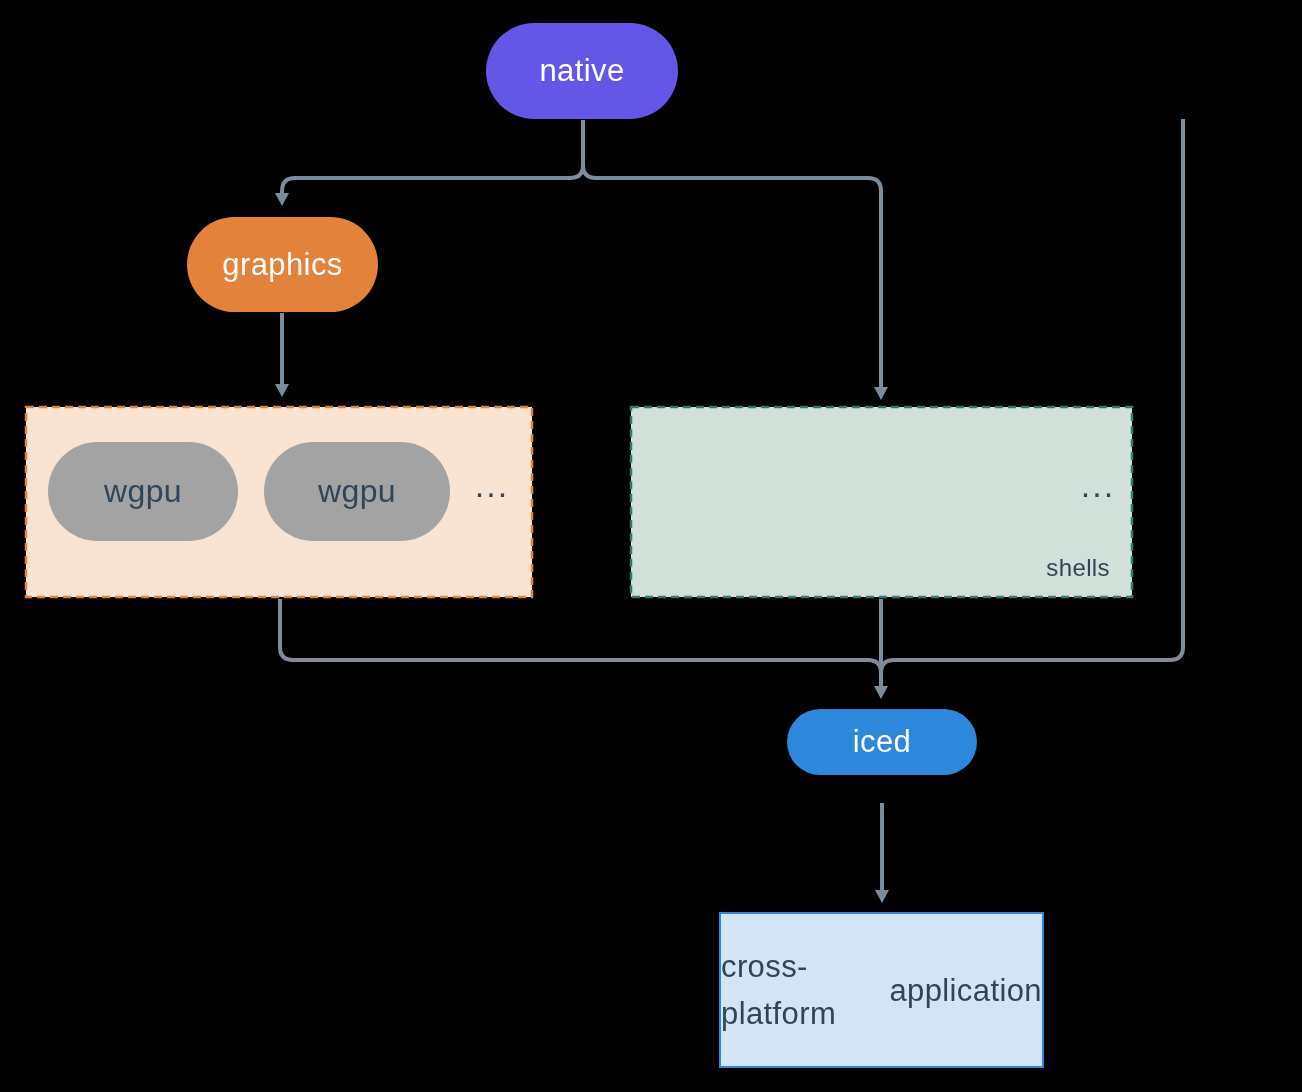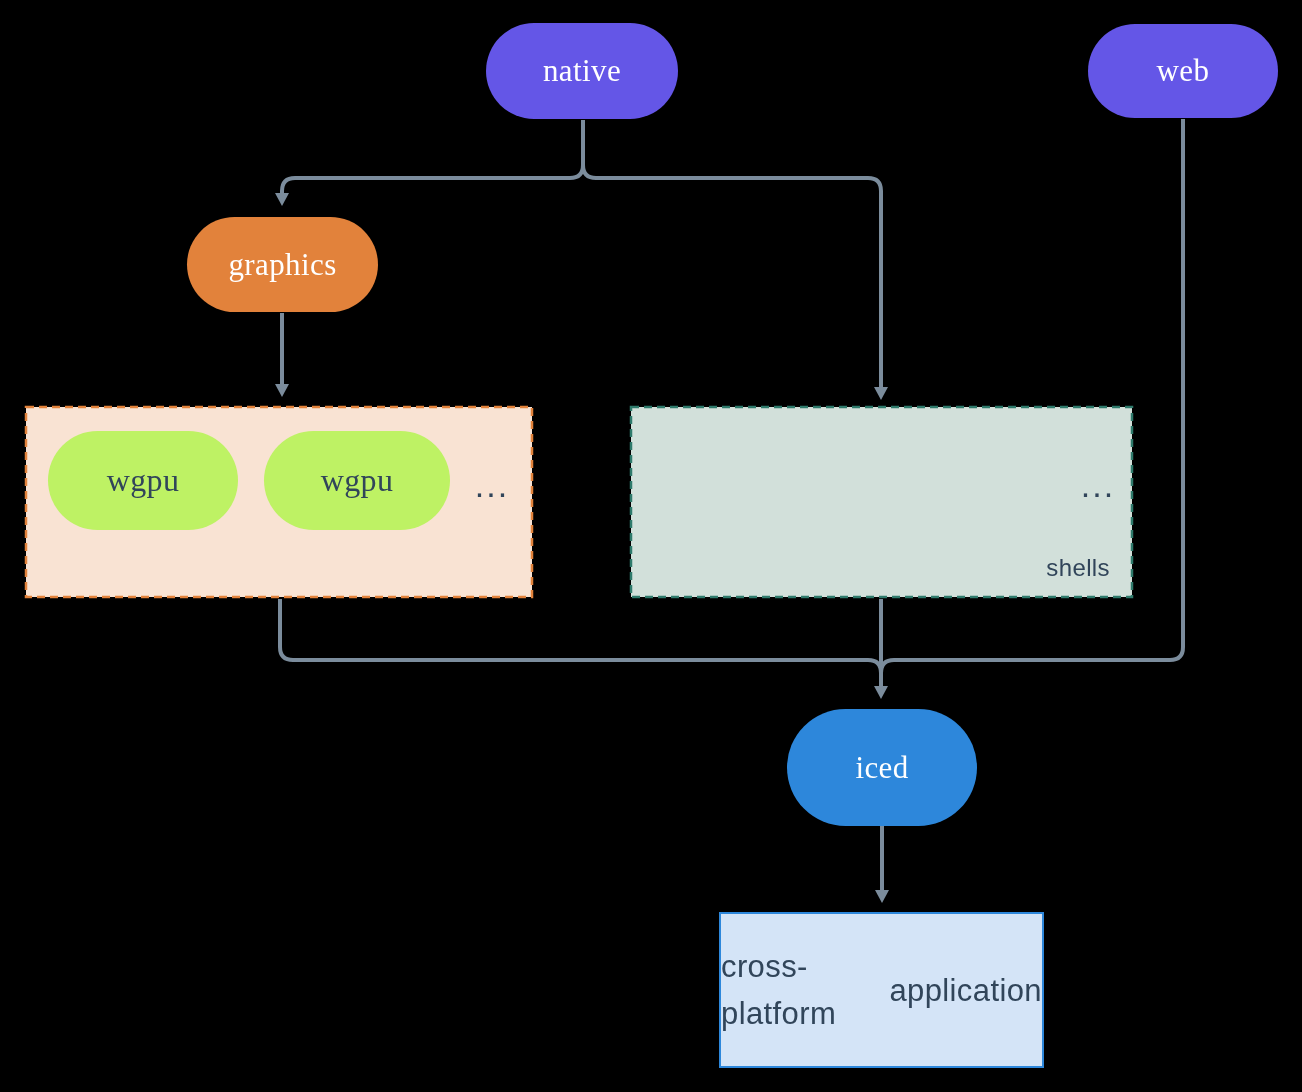"native" .node { font-family: Liberation Serif, serif -> none }
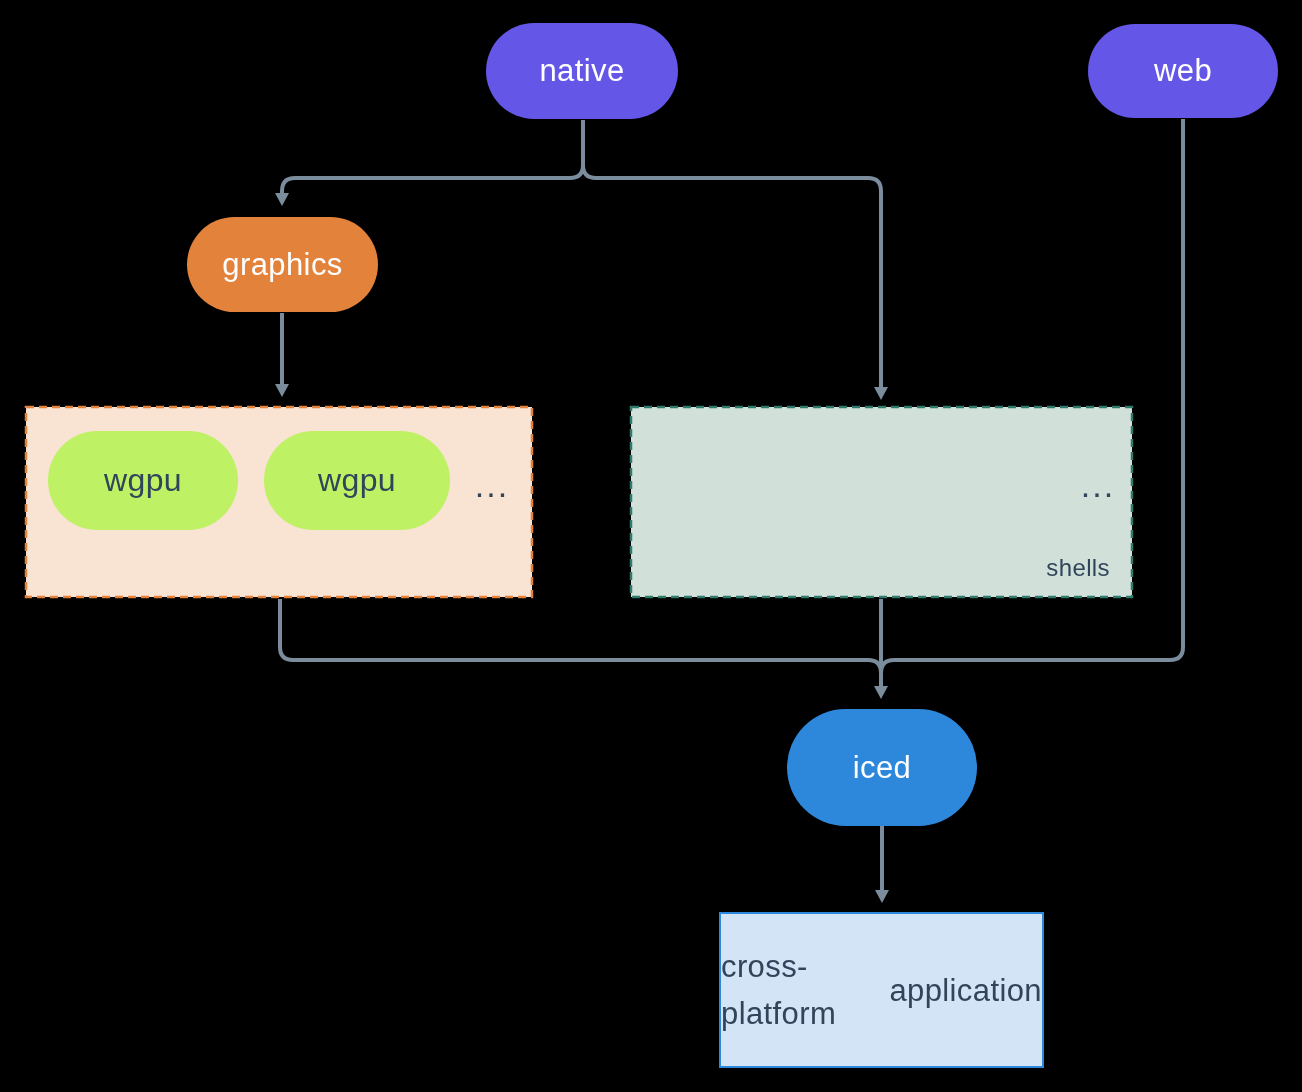"web" div.node { html: <div>web</div> -> none }
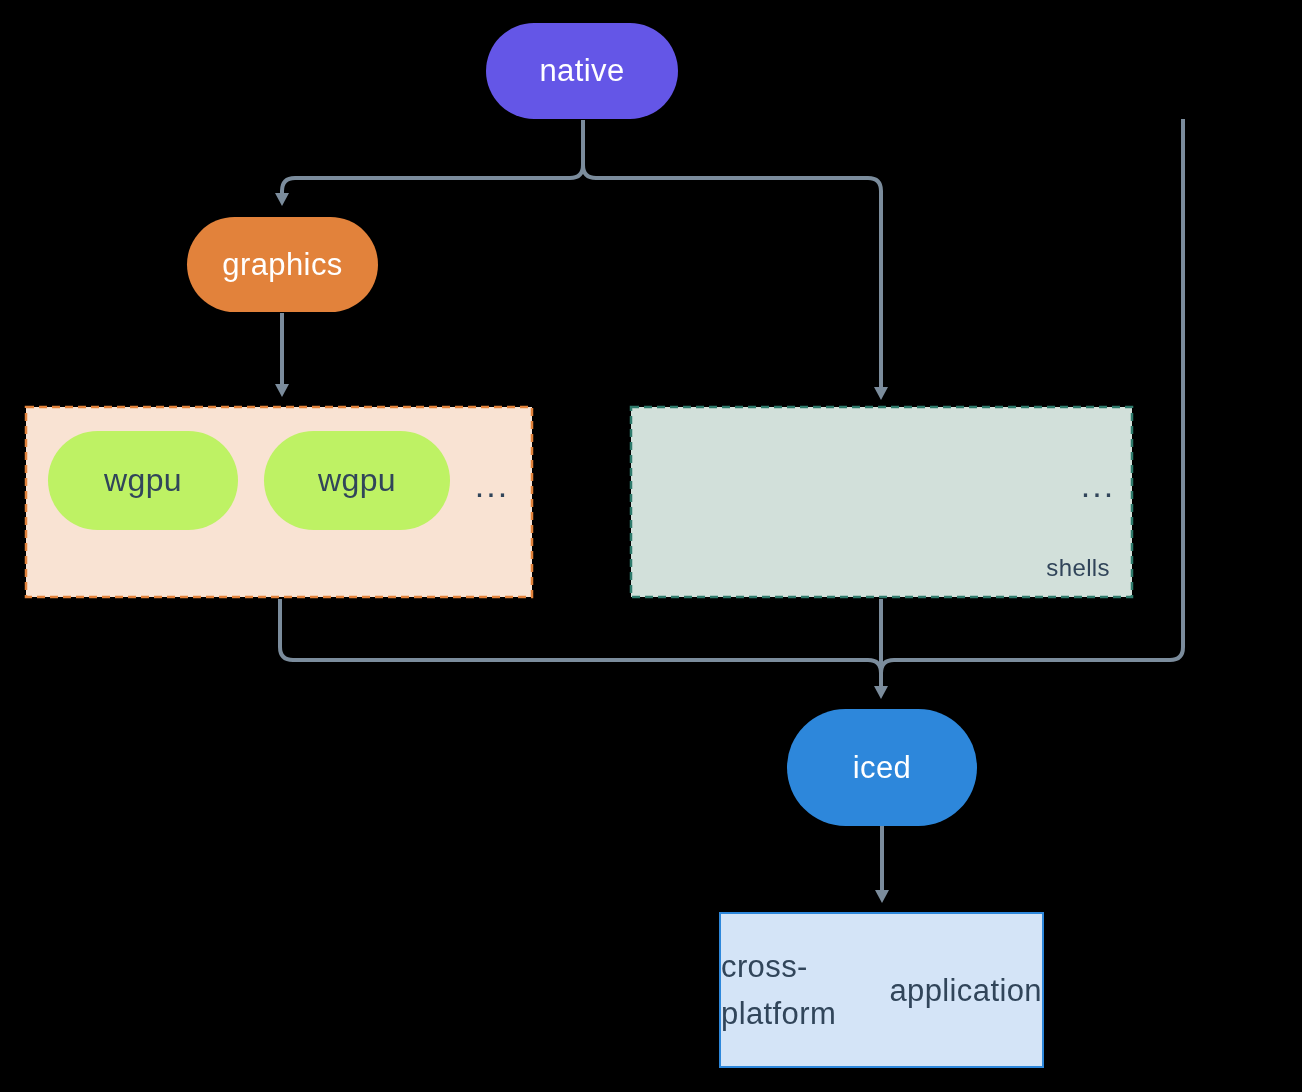"wgpu" .pill-white { background: #bef264 -> #a3a3a3; margin-top: none -> 11px }
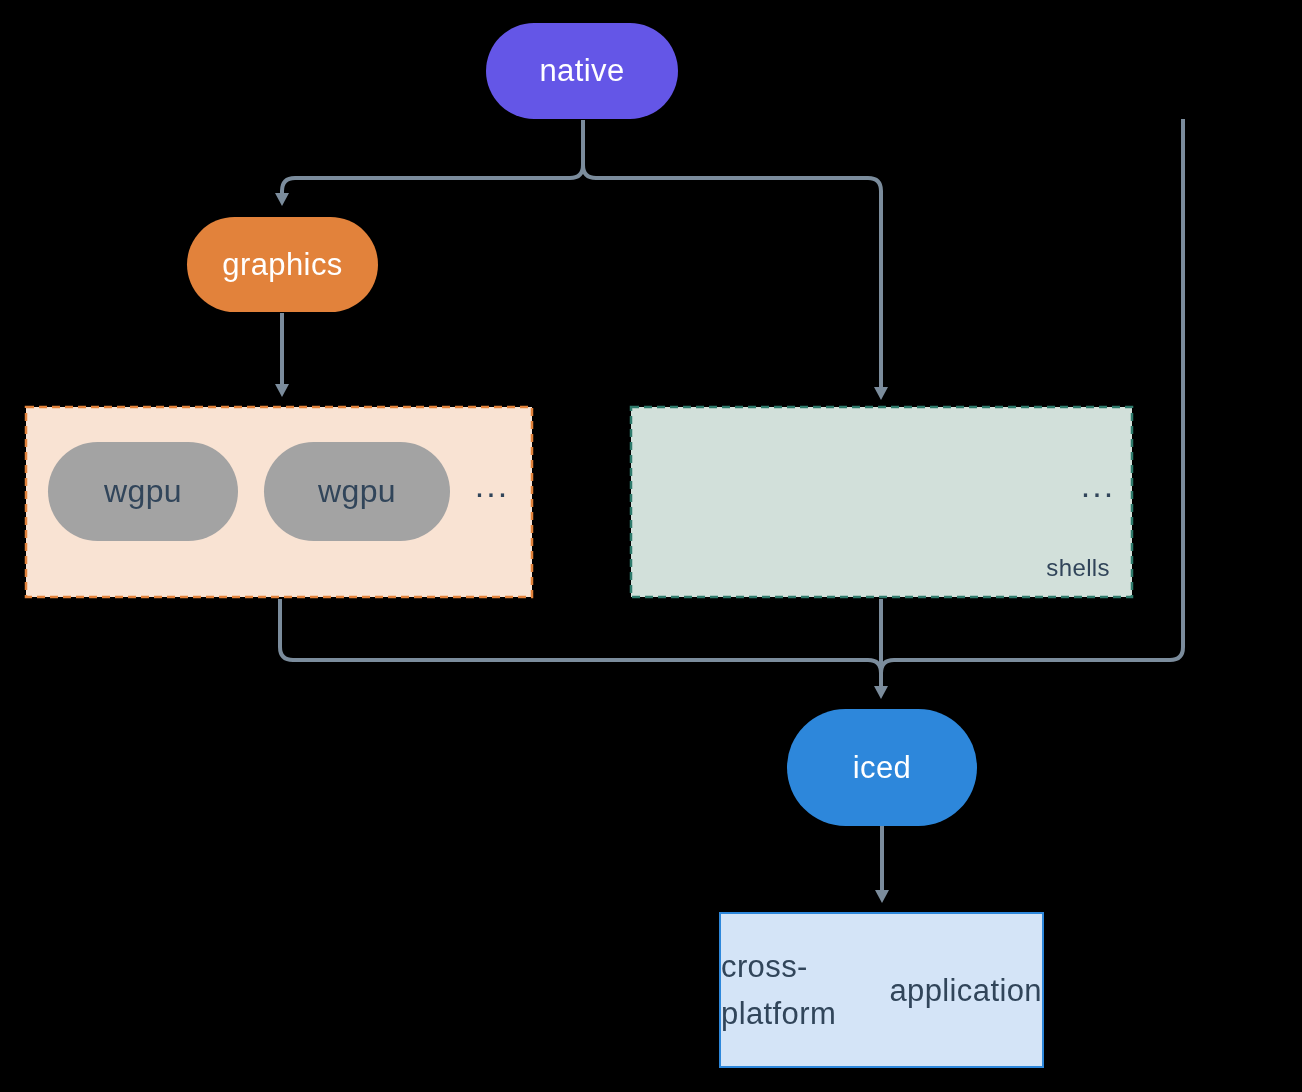"iced" #node-iced { height: 117px -> 66px }
